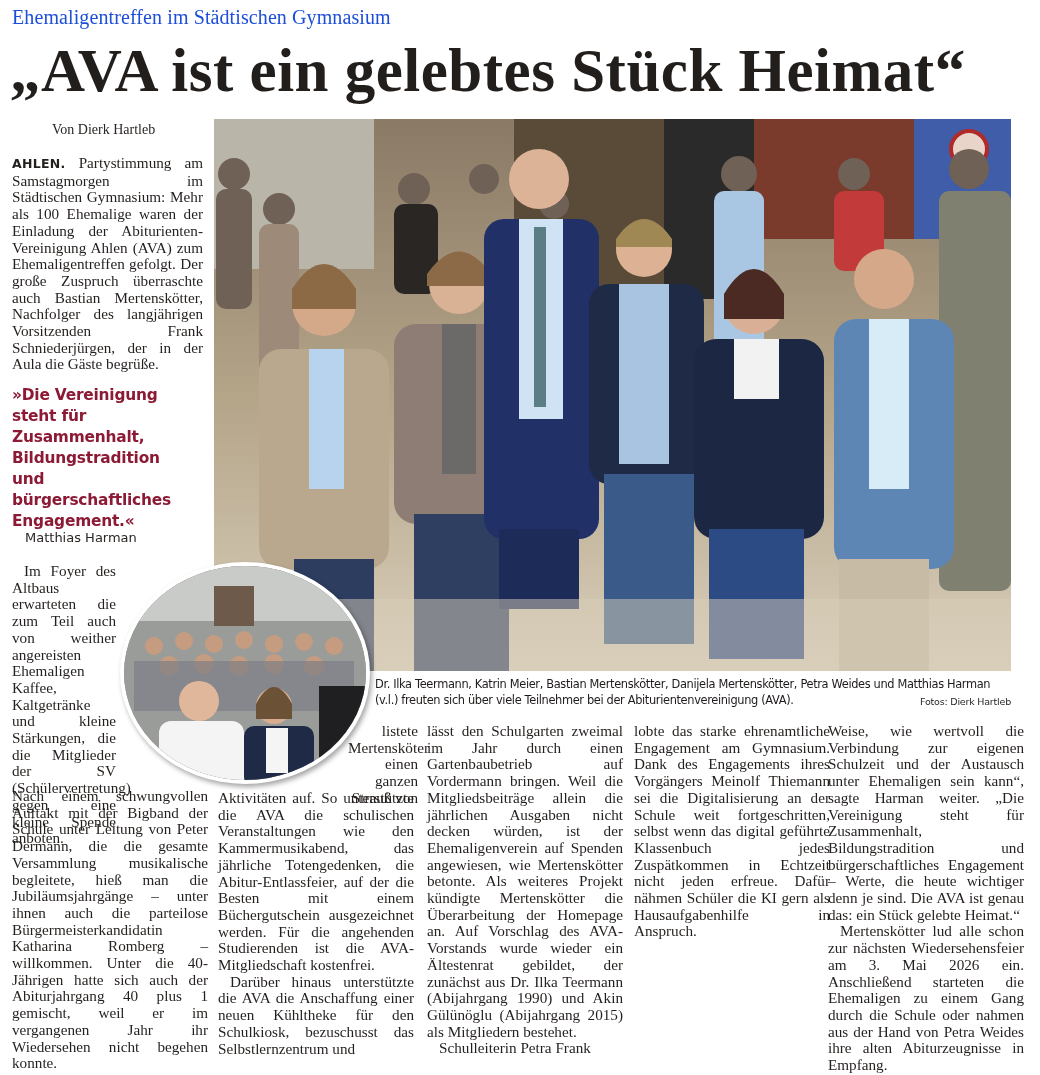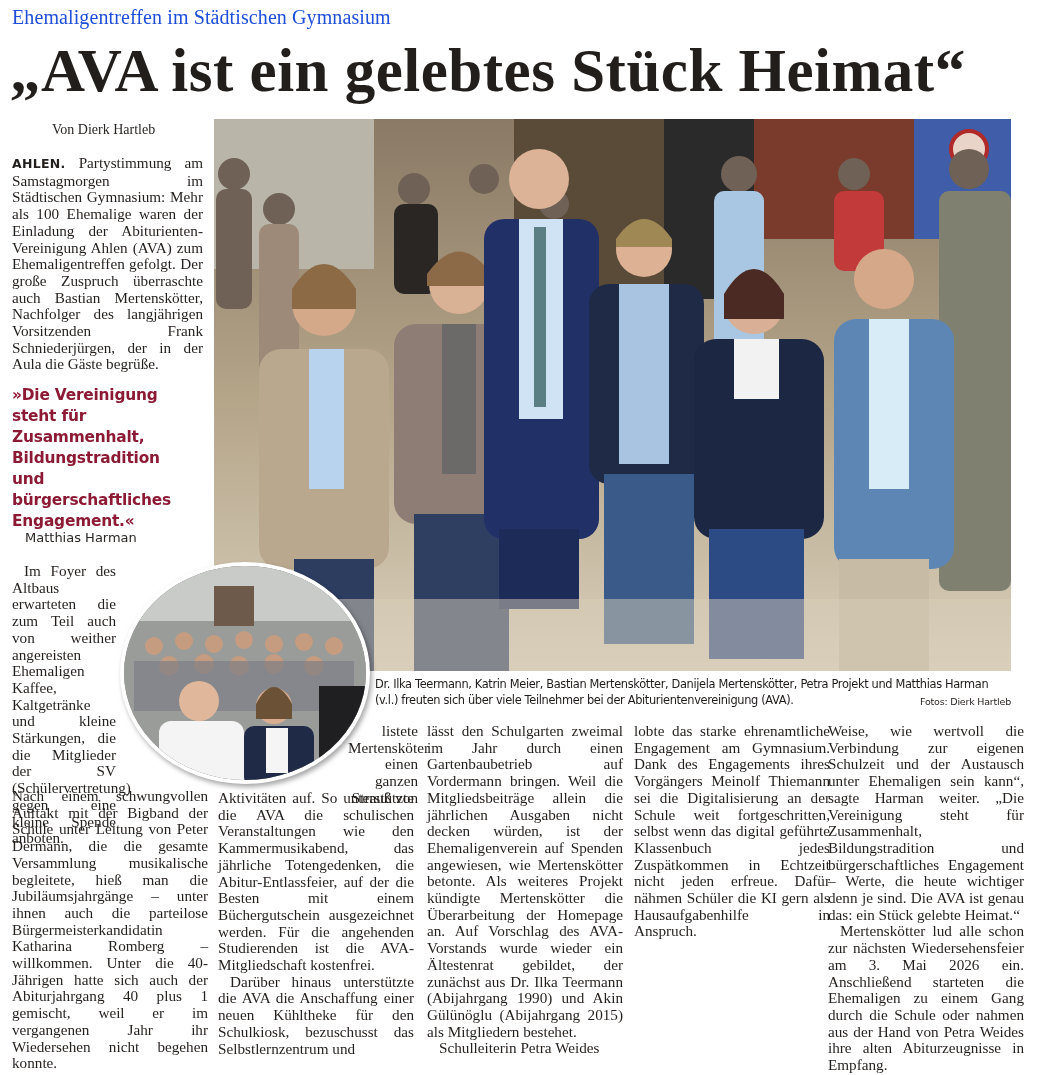"Dr. Ilka Teermann, Katrin Meier," div.caption { text: Projekt -> Weides }
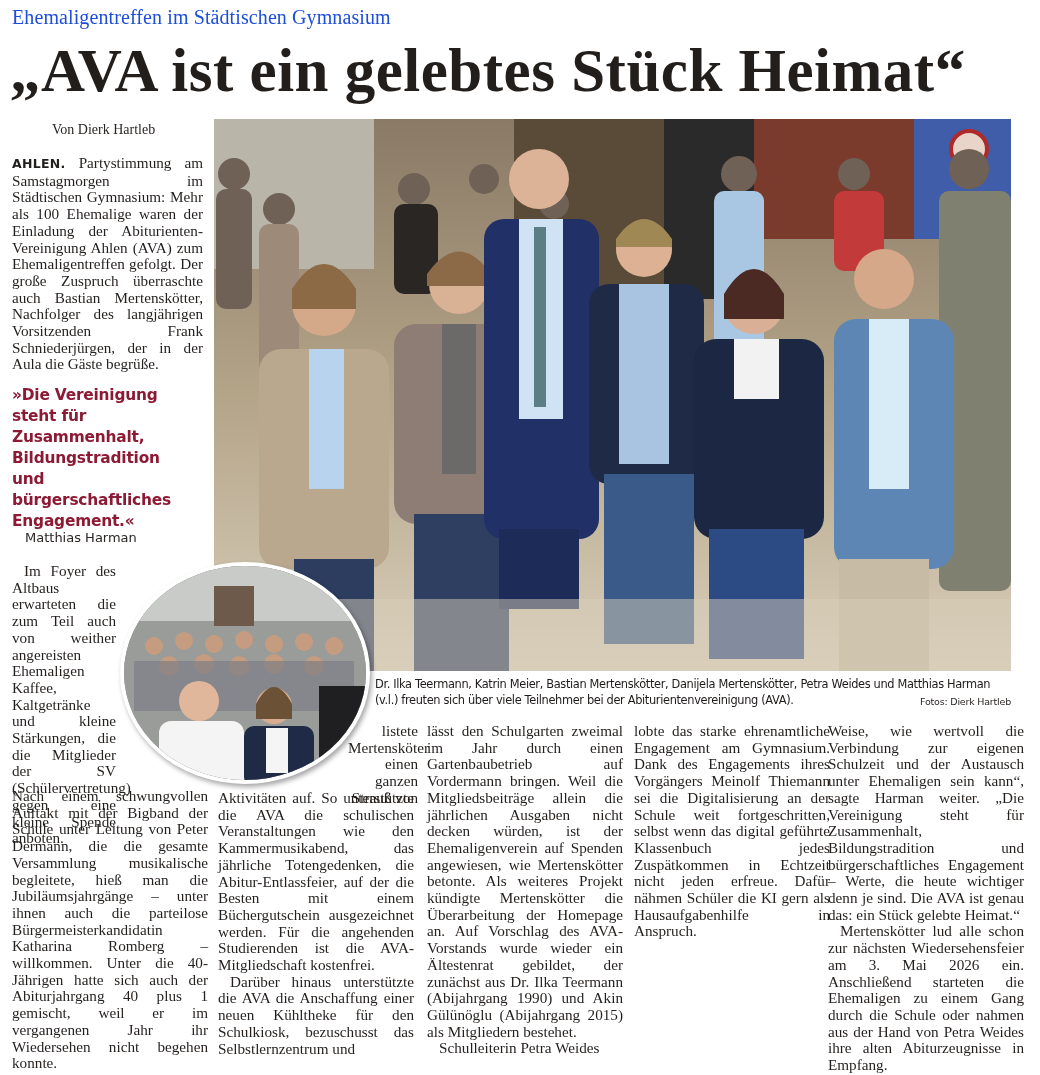"Schulleiterin Petra Weides" p.indent { text: Weides -> Frank }
